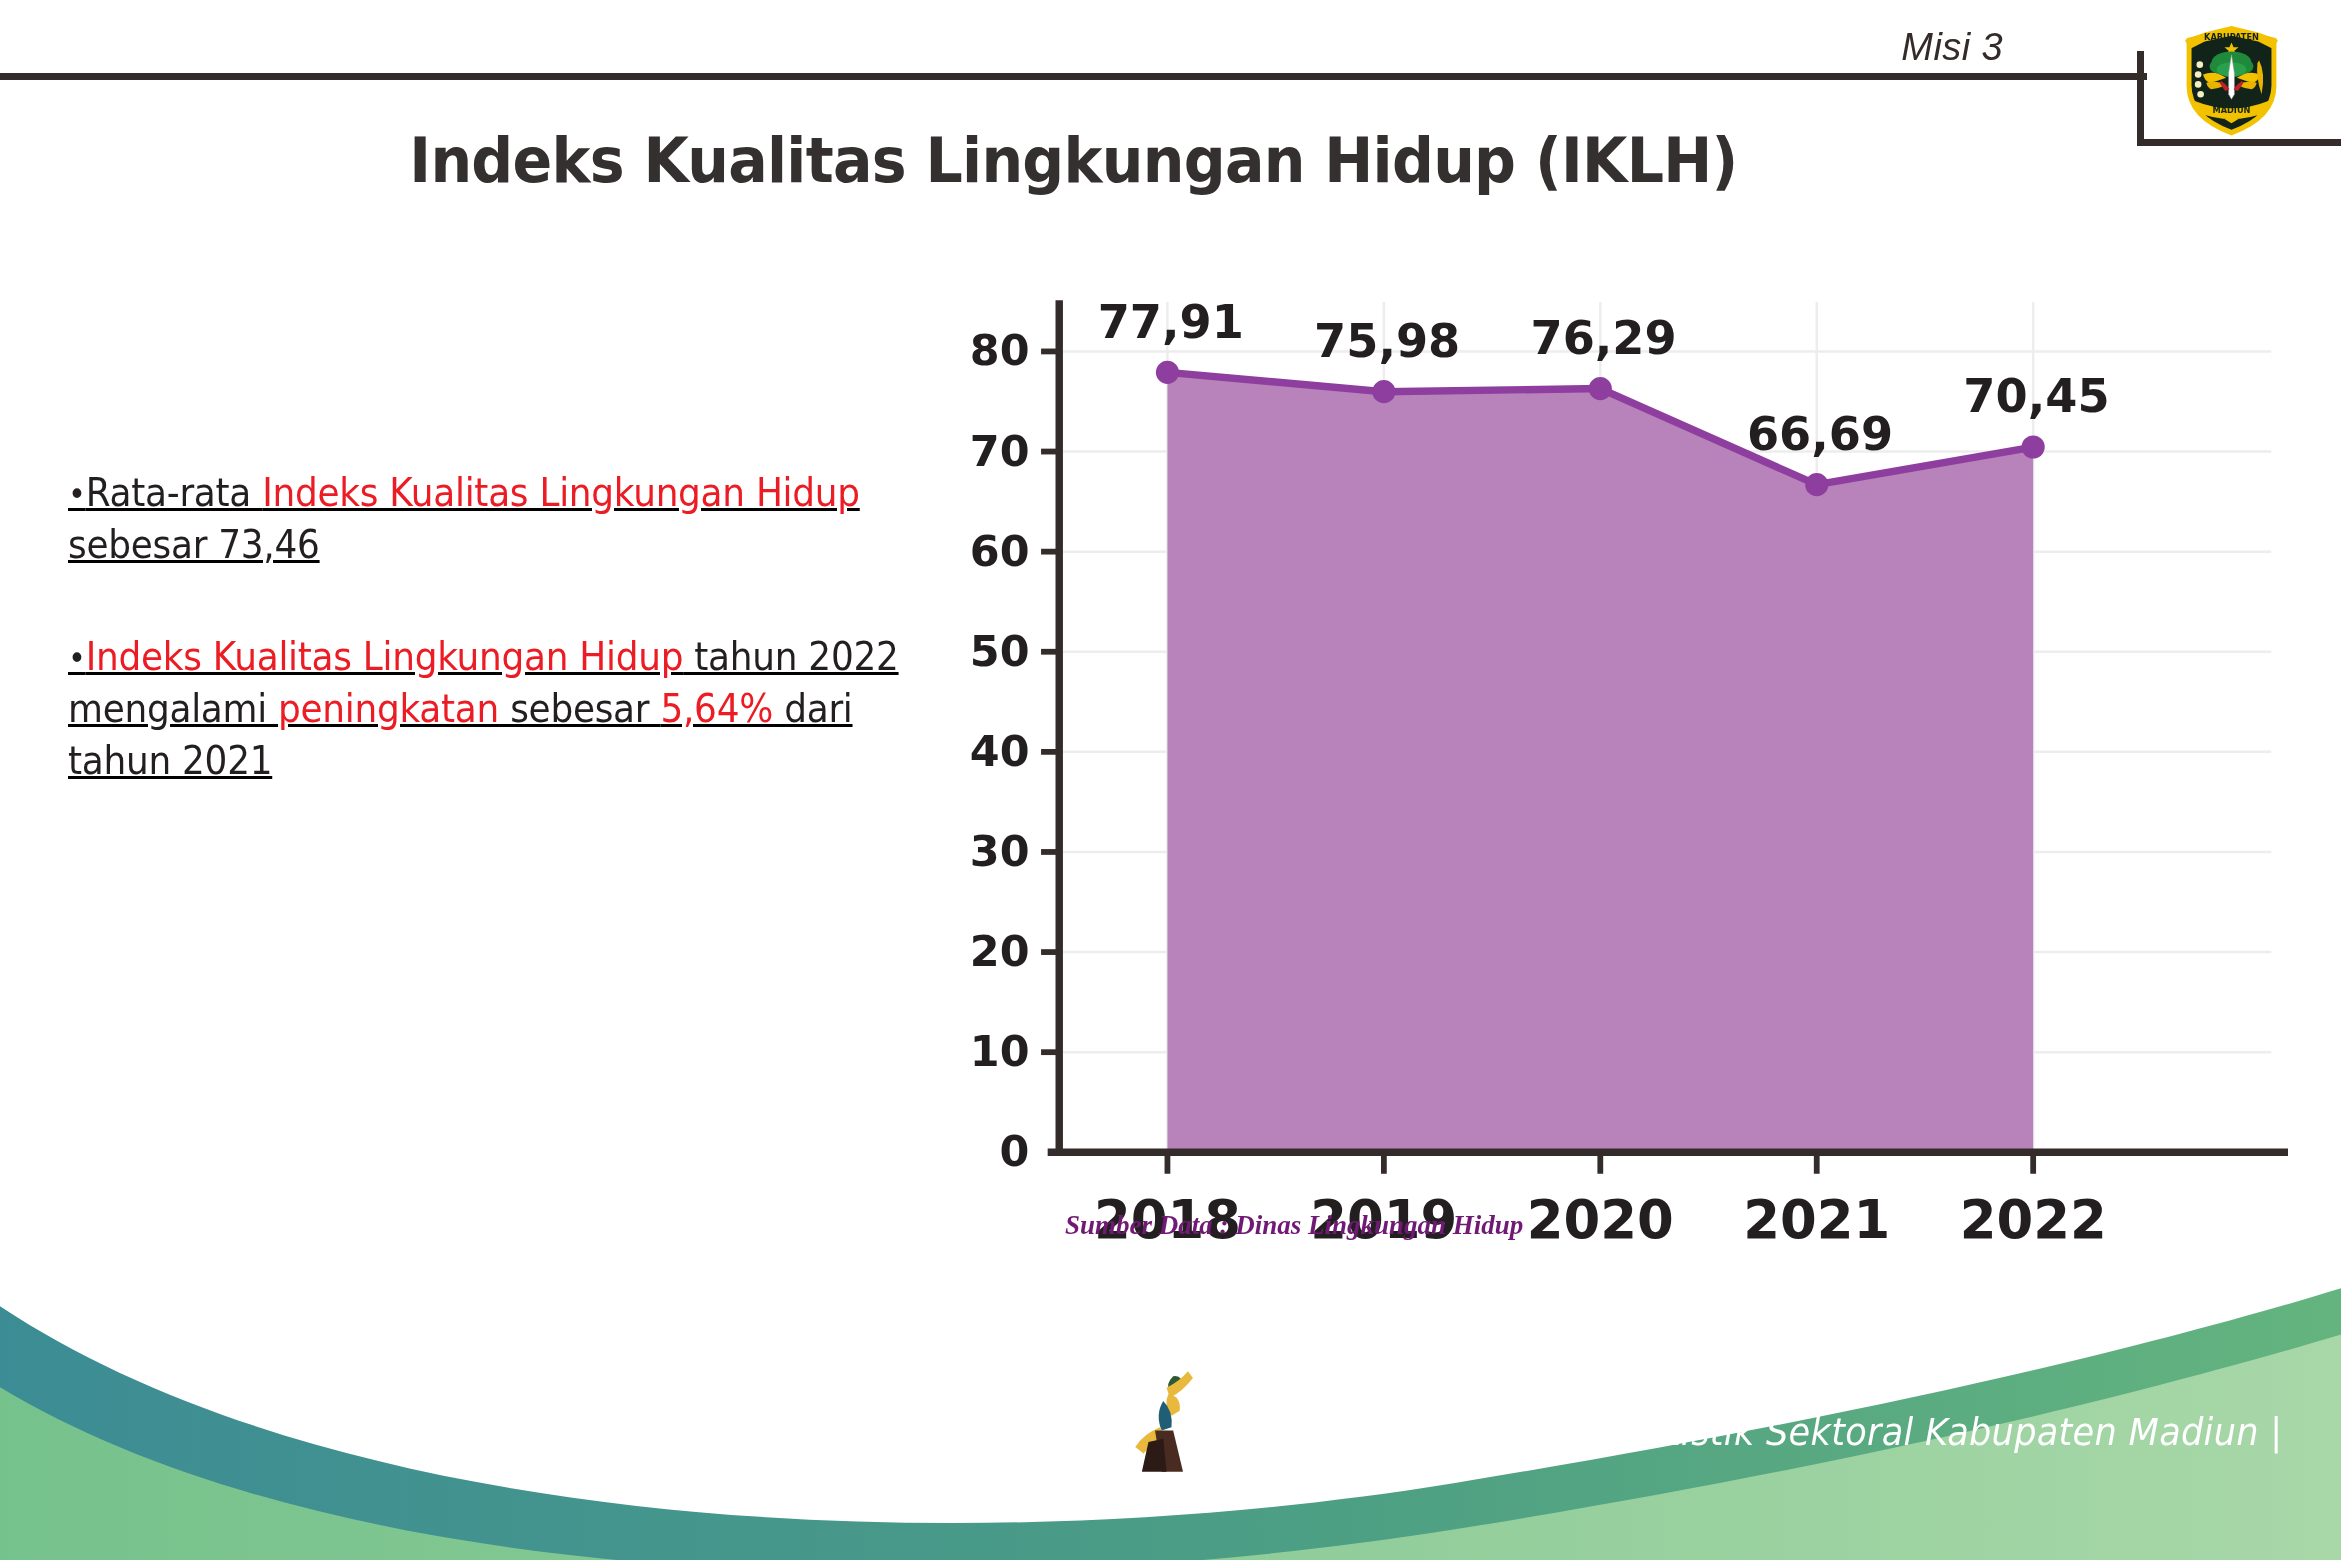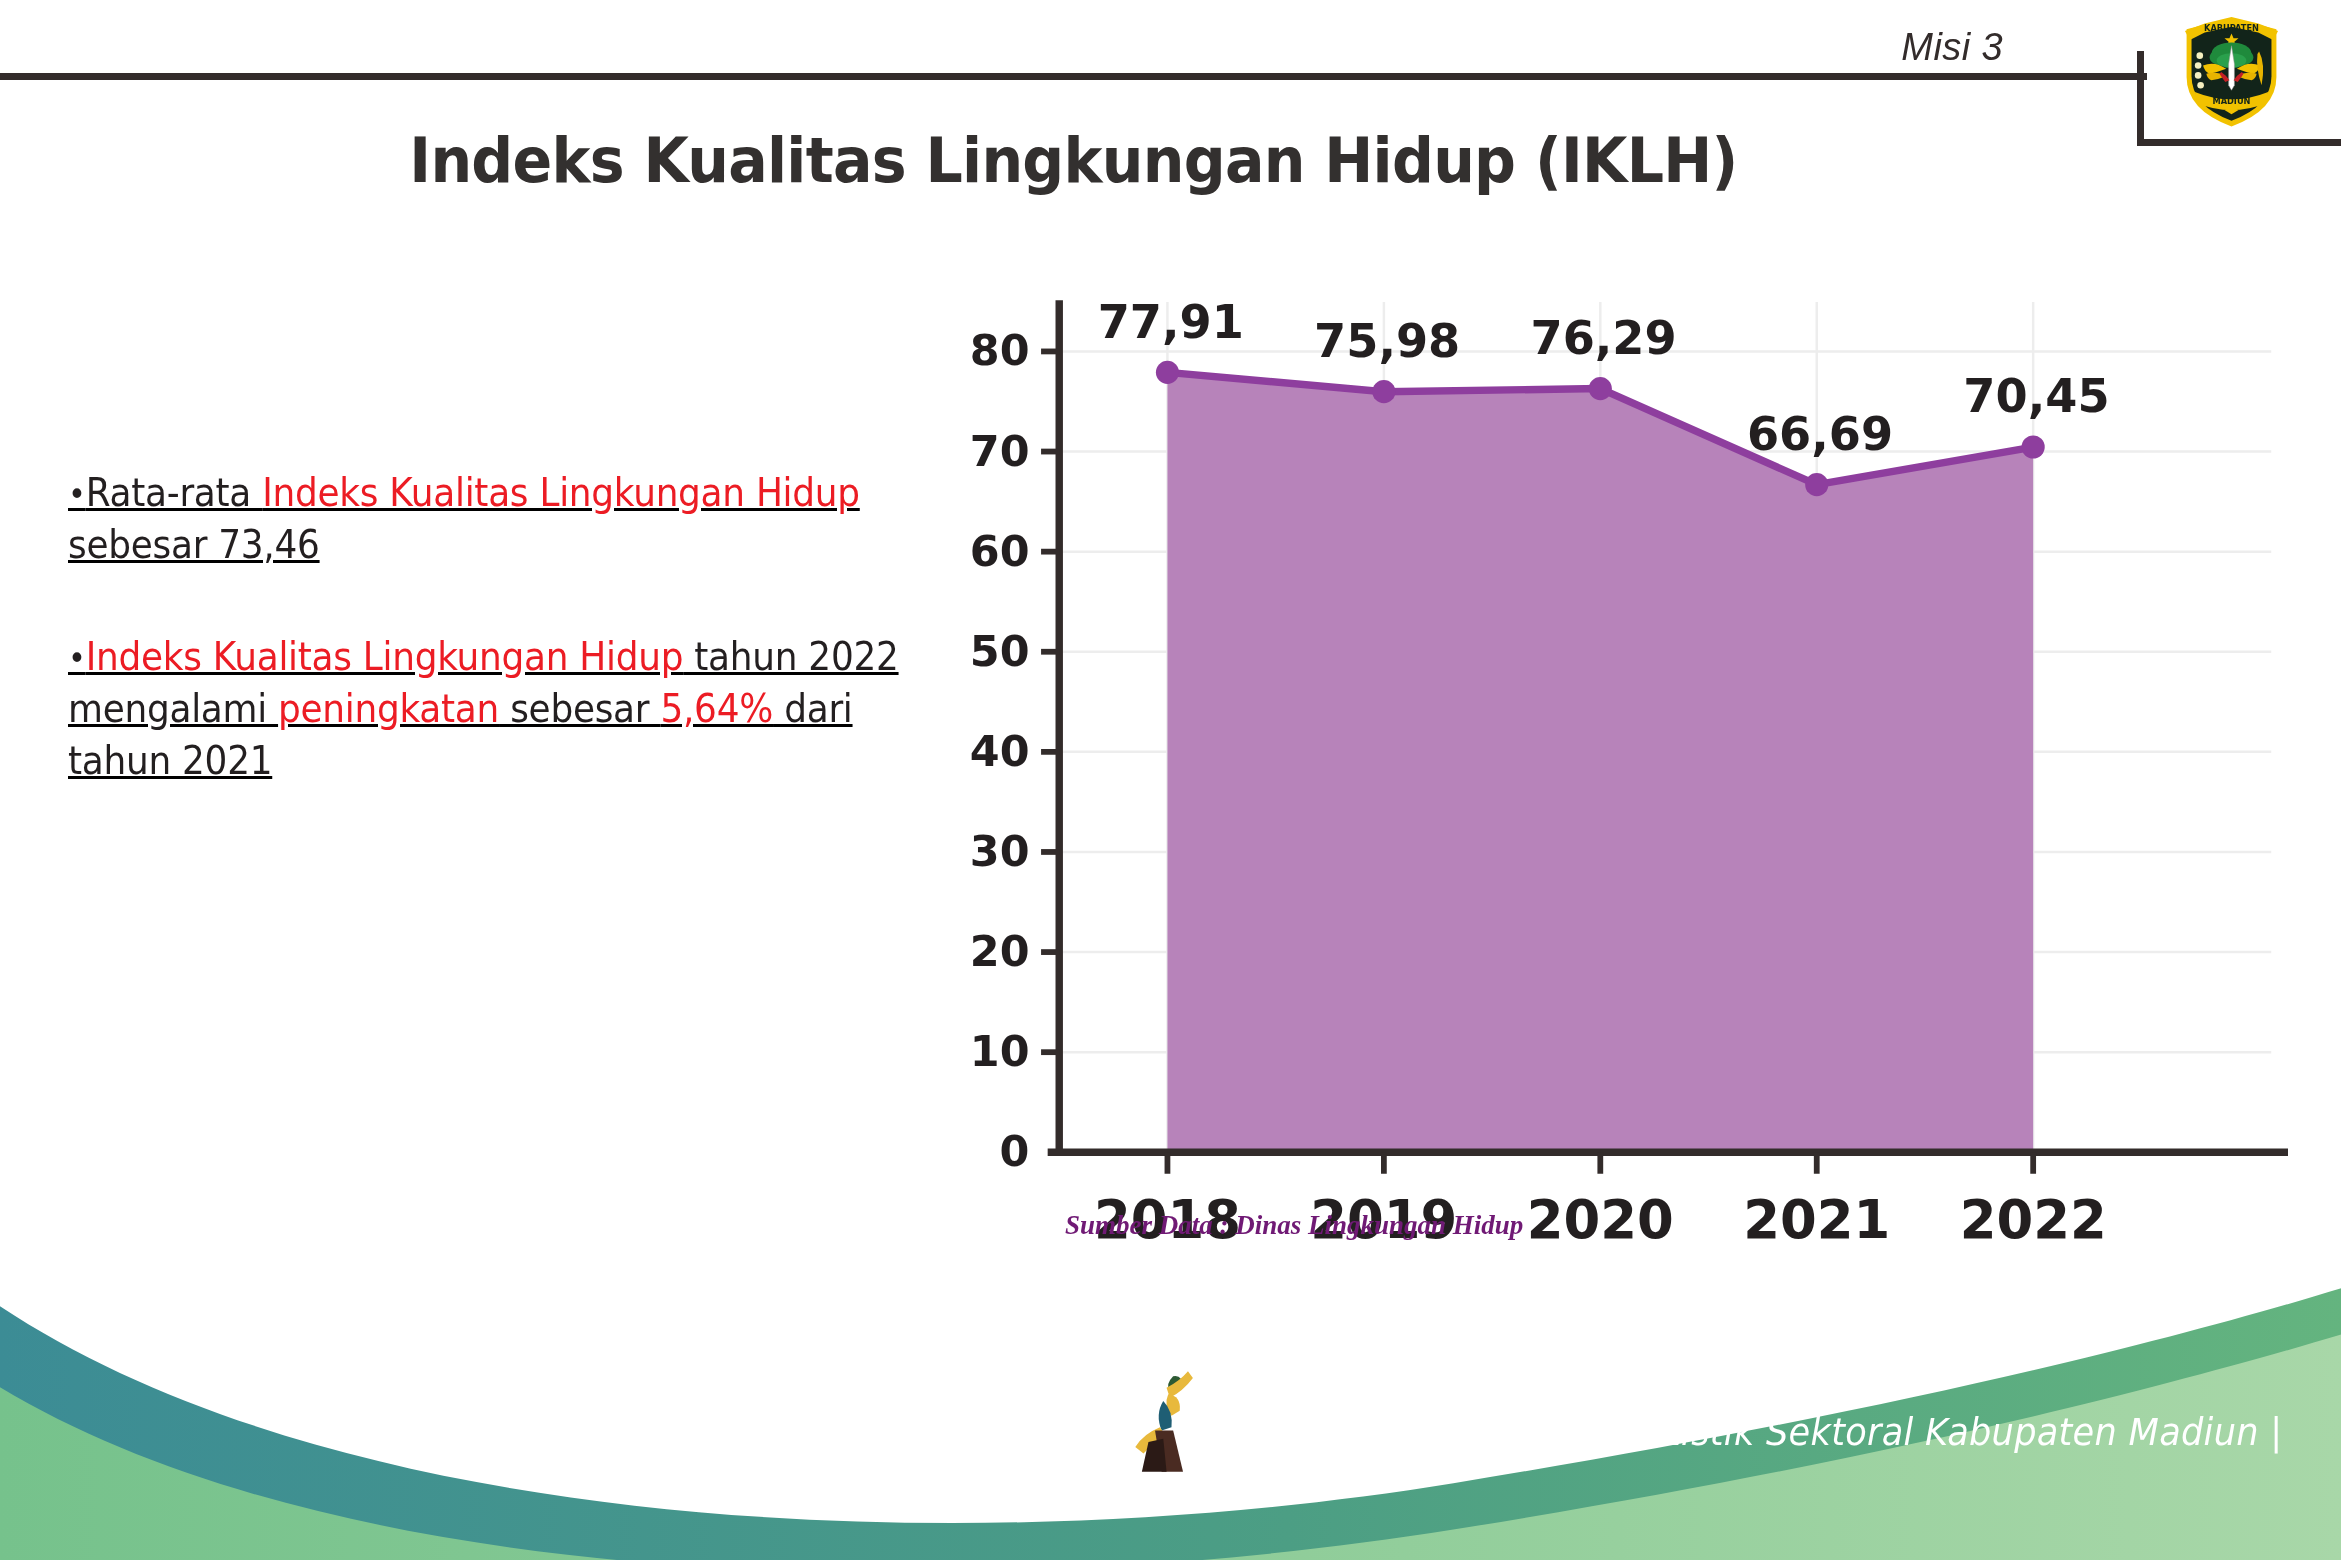"KABUPATEN" .emblem { top: 6px -> 15px }
